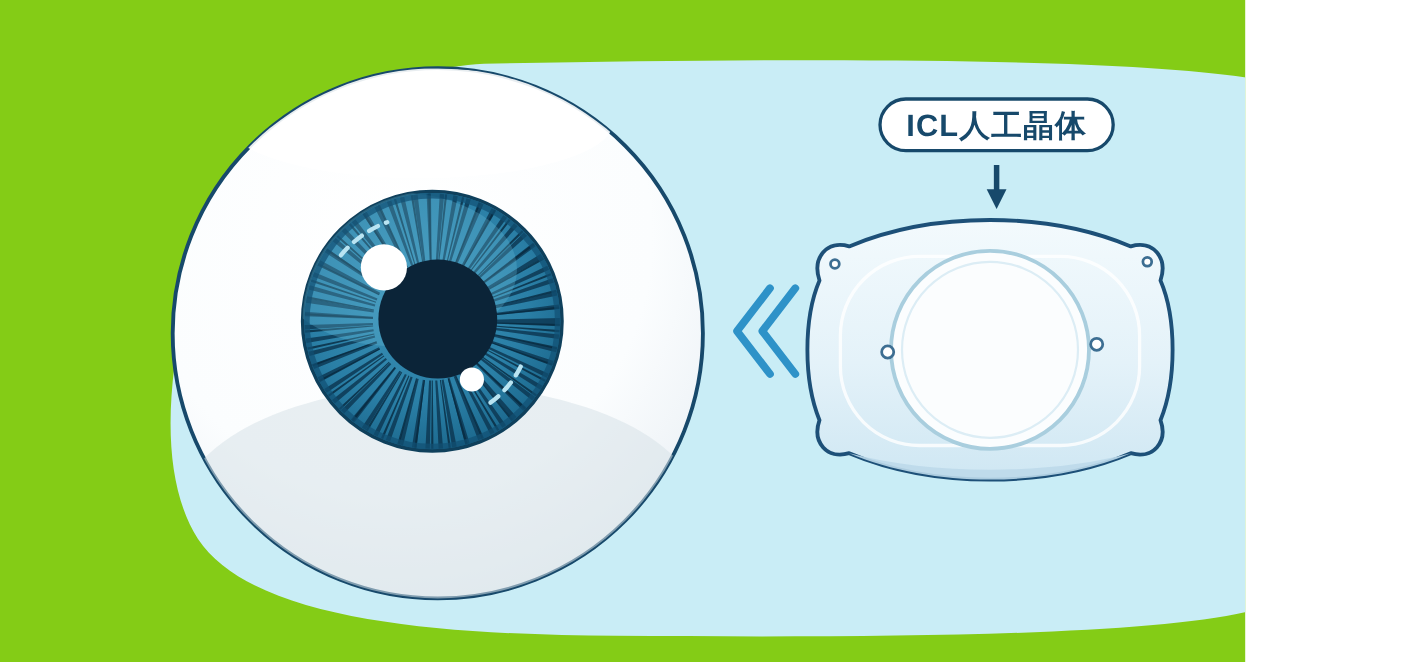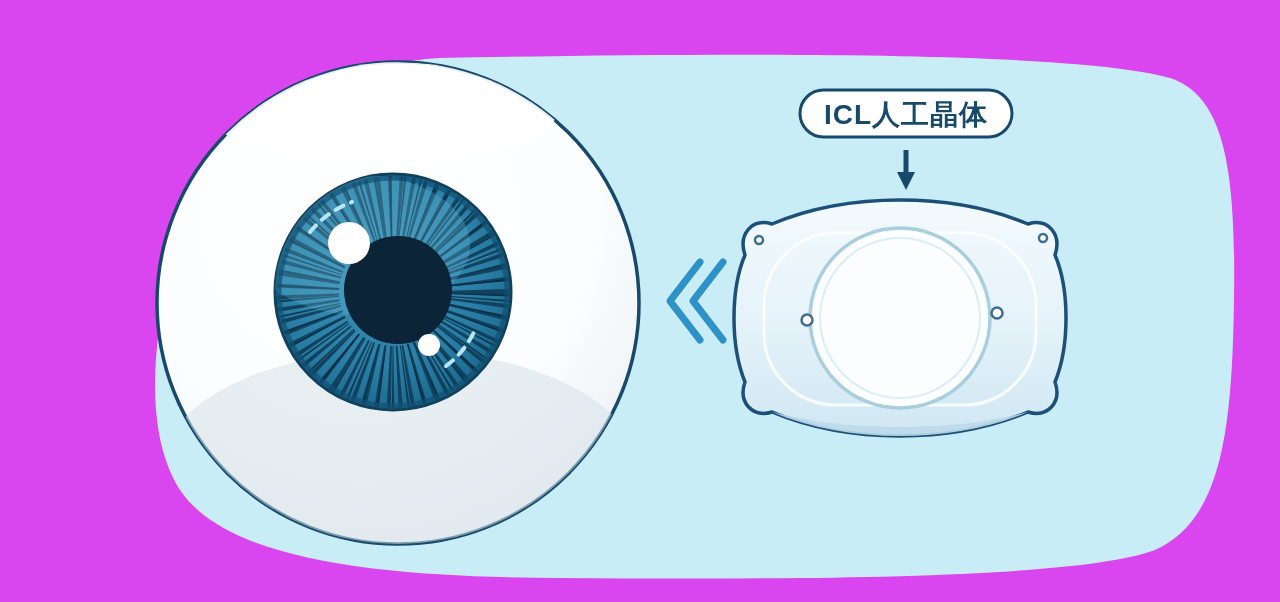"ICL人工晶体" .stage { background: #d946ef -> #84cc16; width: 1280px -> 1132px }
